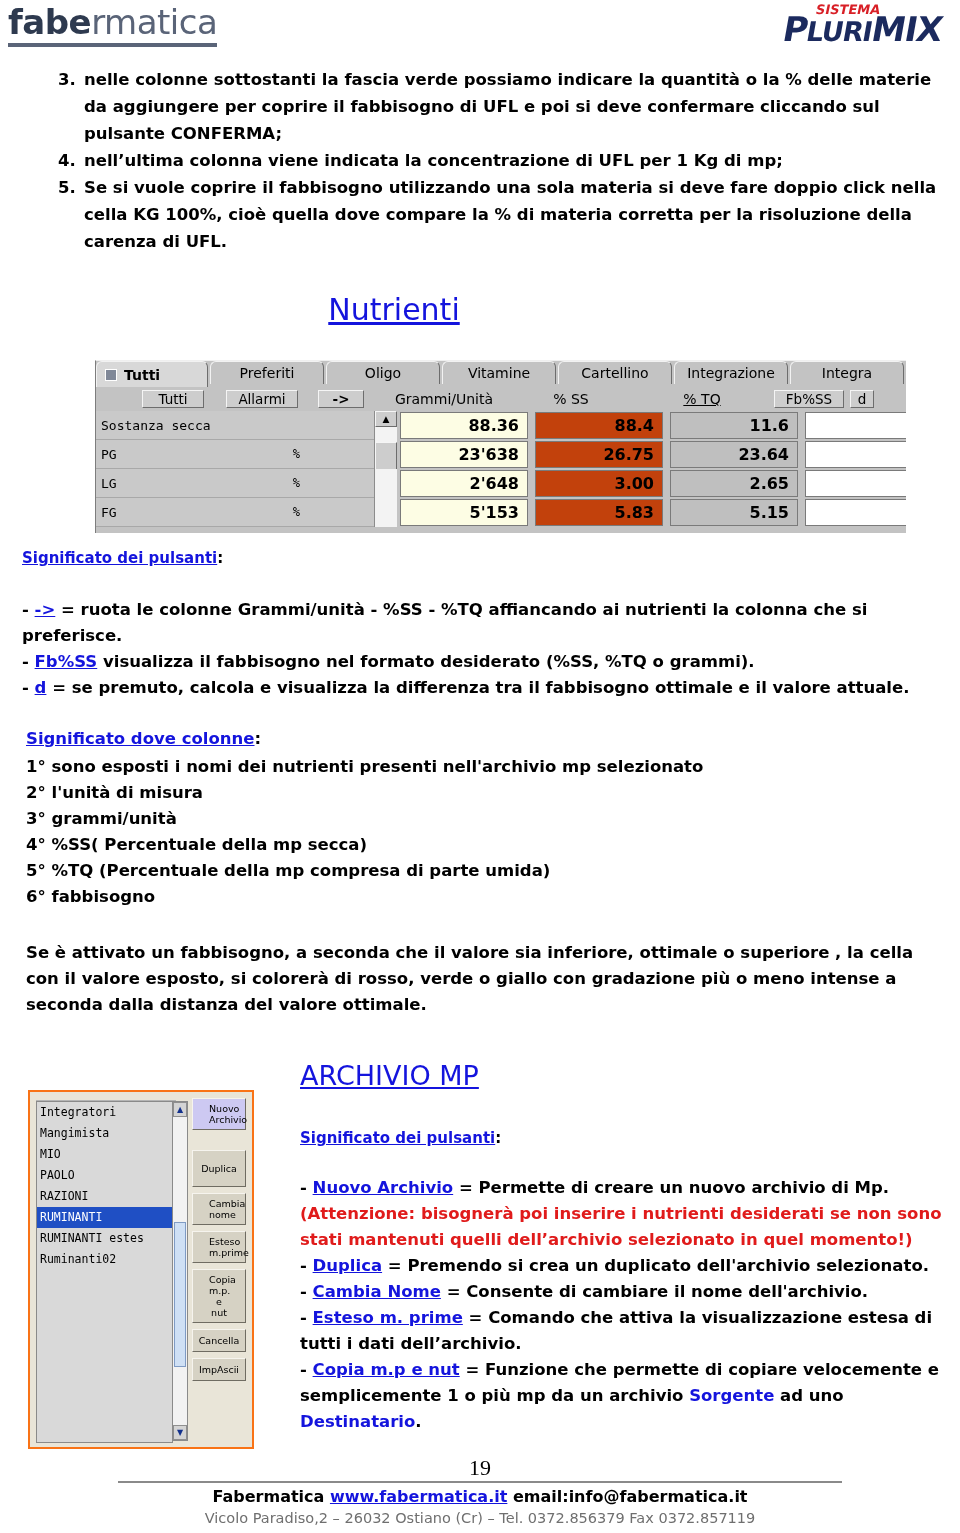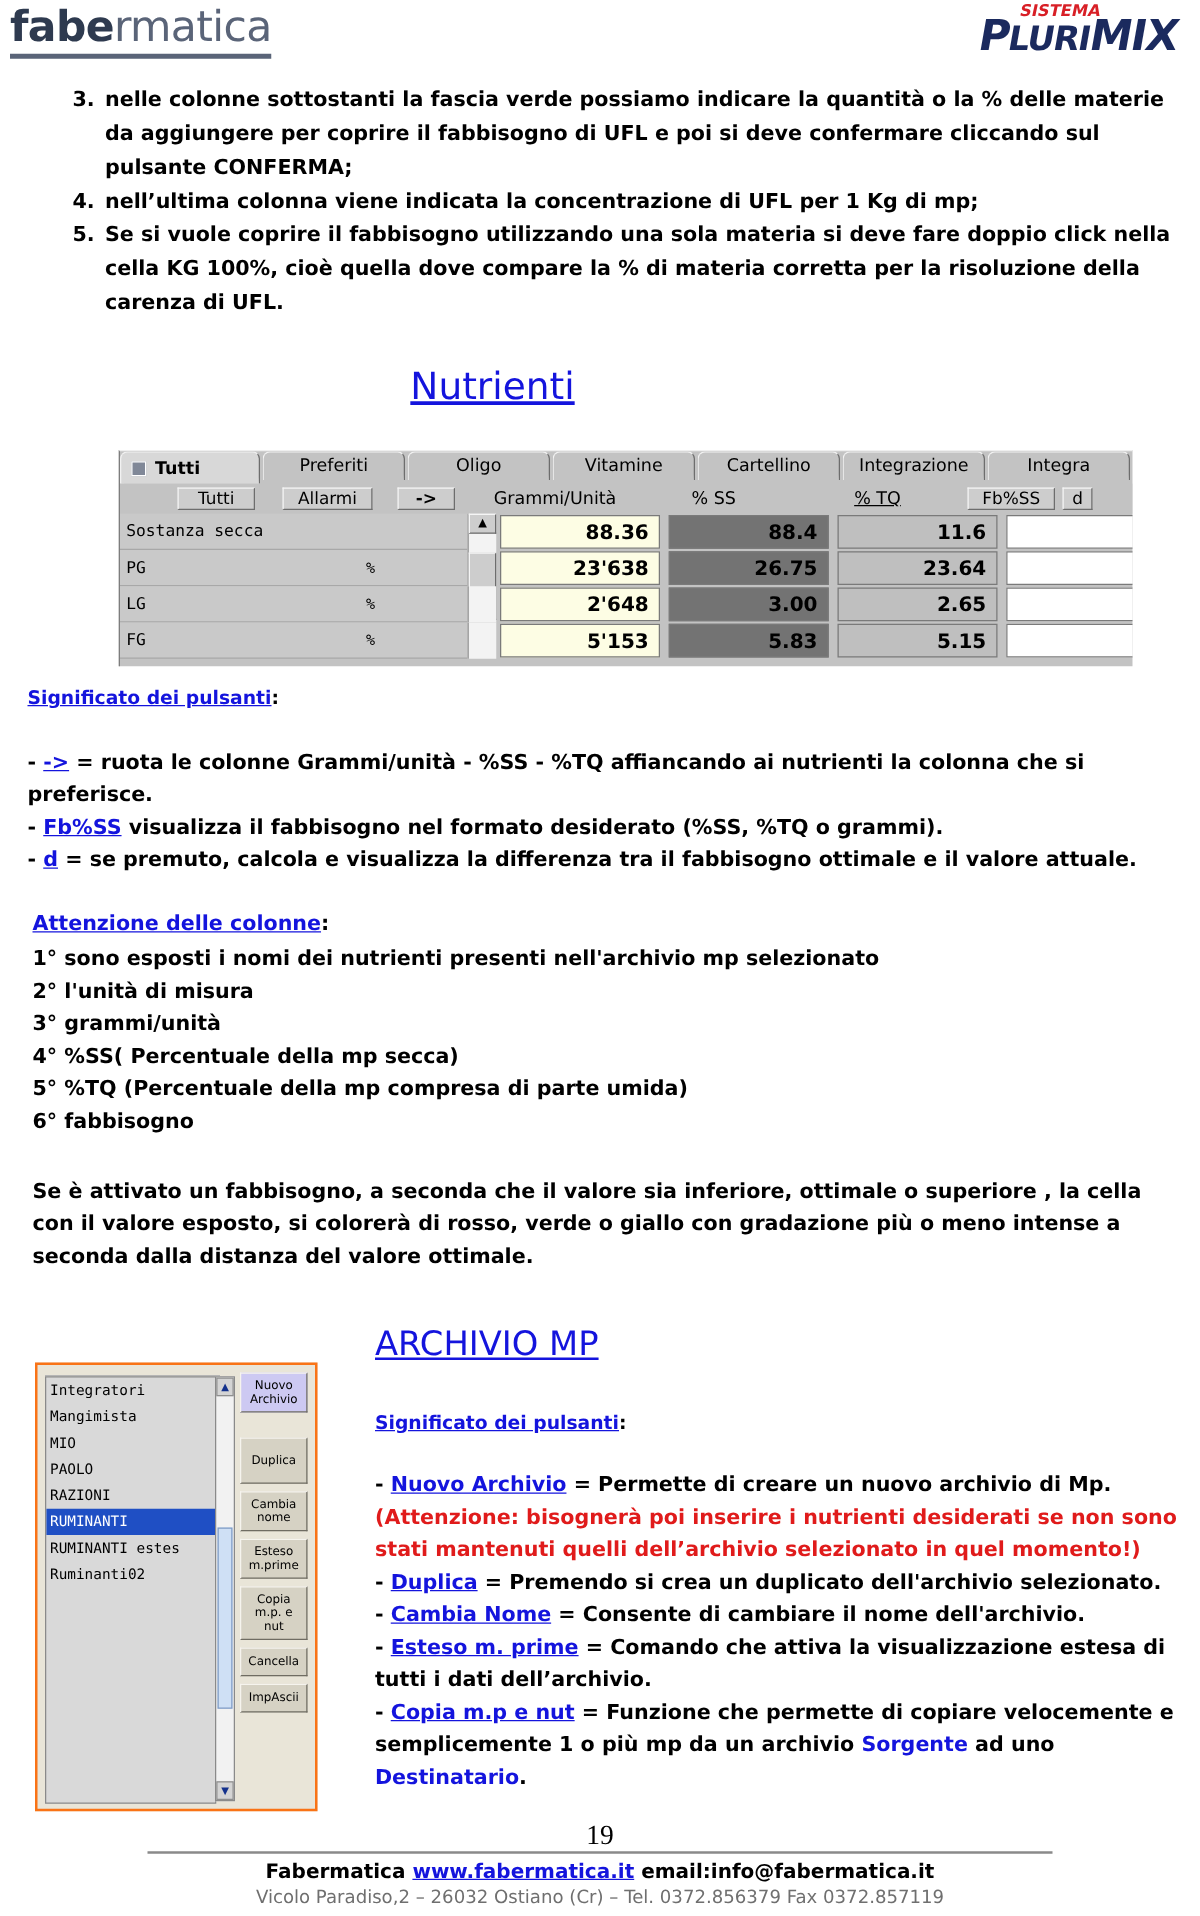"88.4" .c-ss { background: #737373 -> #c2410c }
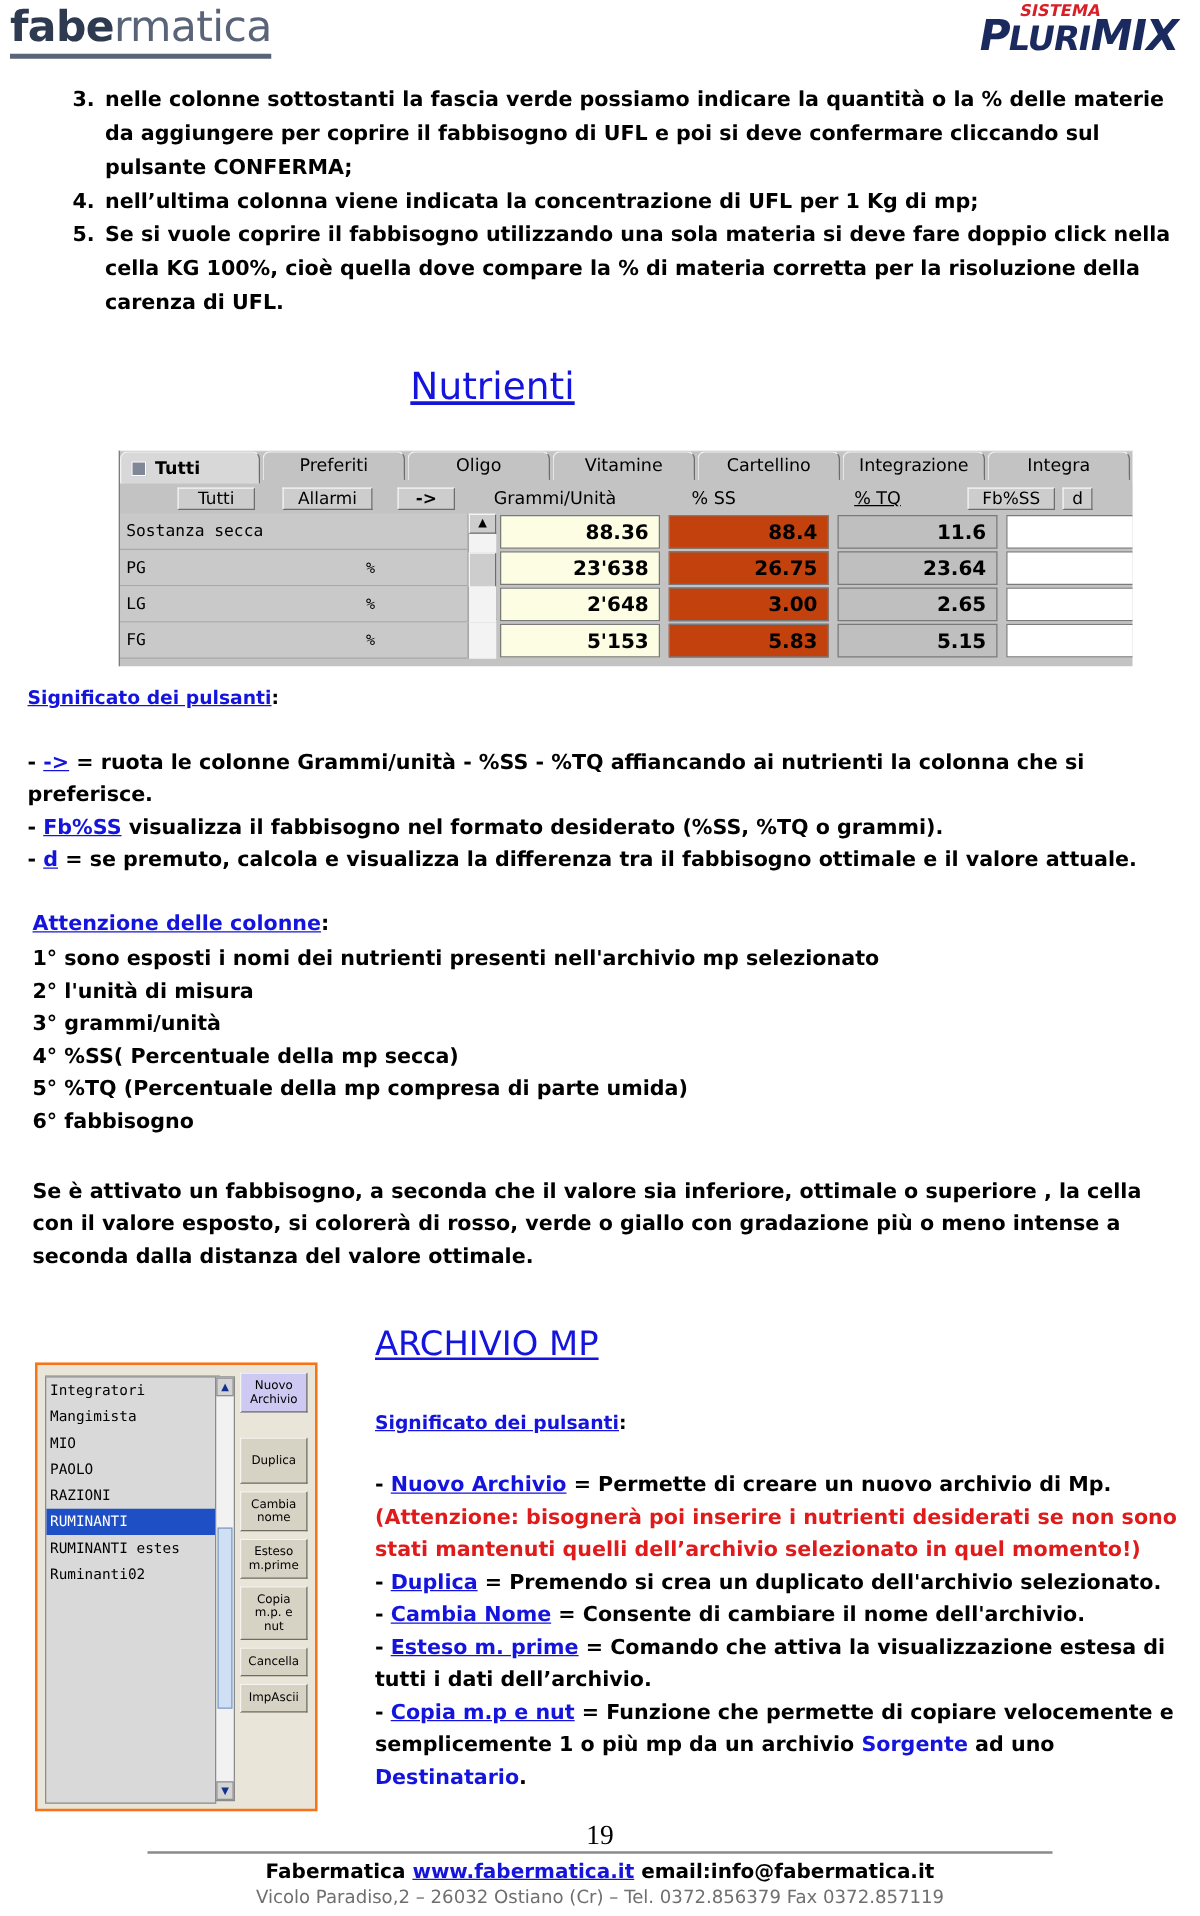"Attenzione delle colonne" span.hdlink { text: Attenzione delle -> Significato dove }
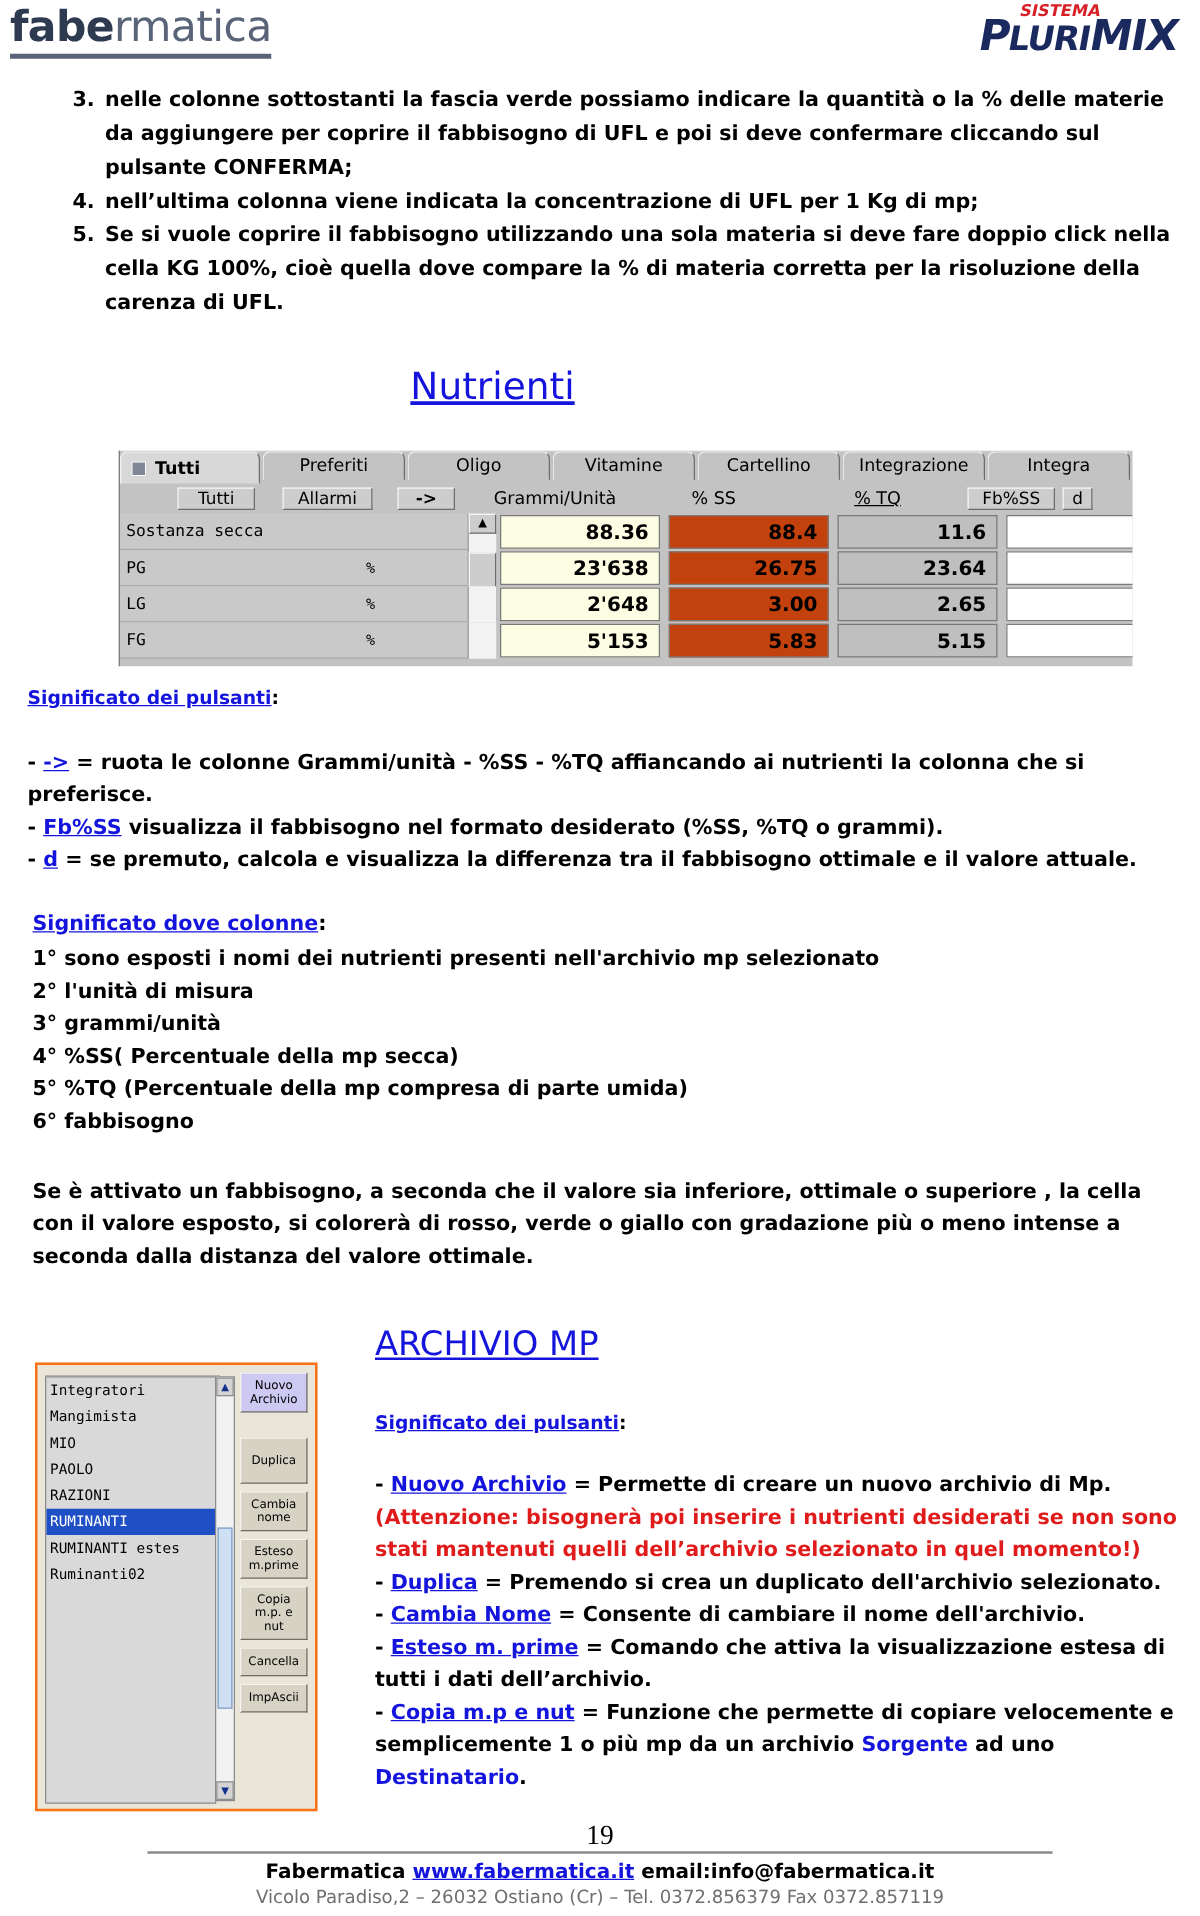"Nuovo" .abtn { padding: 4px 5px -> 4px 16px }
